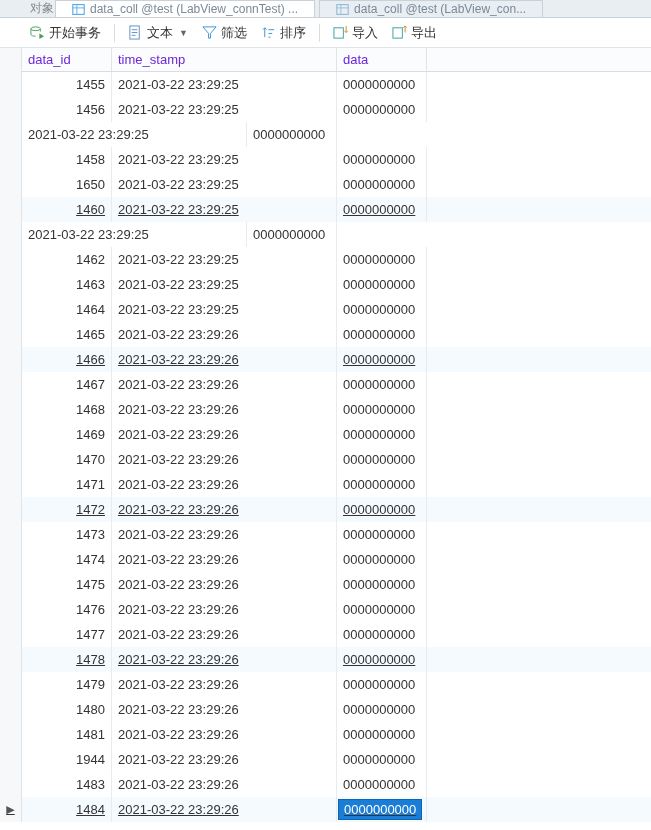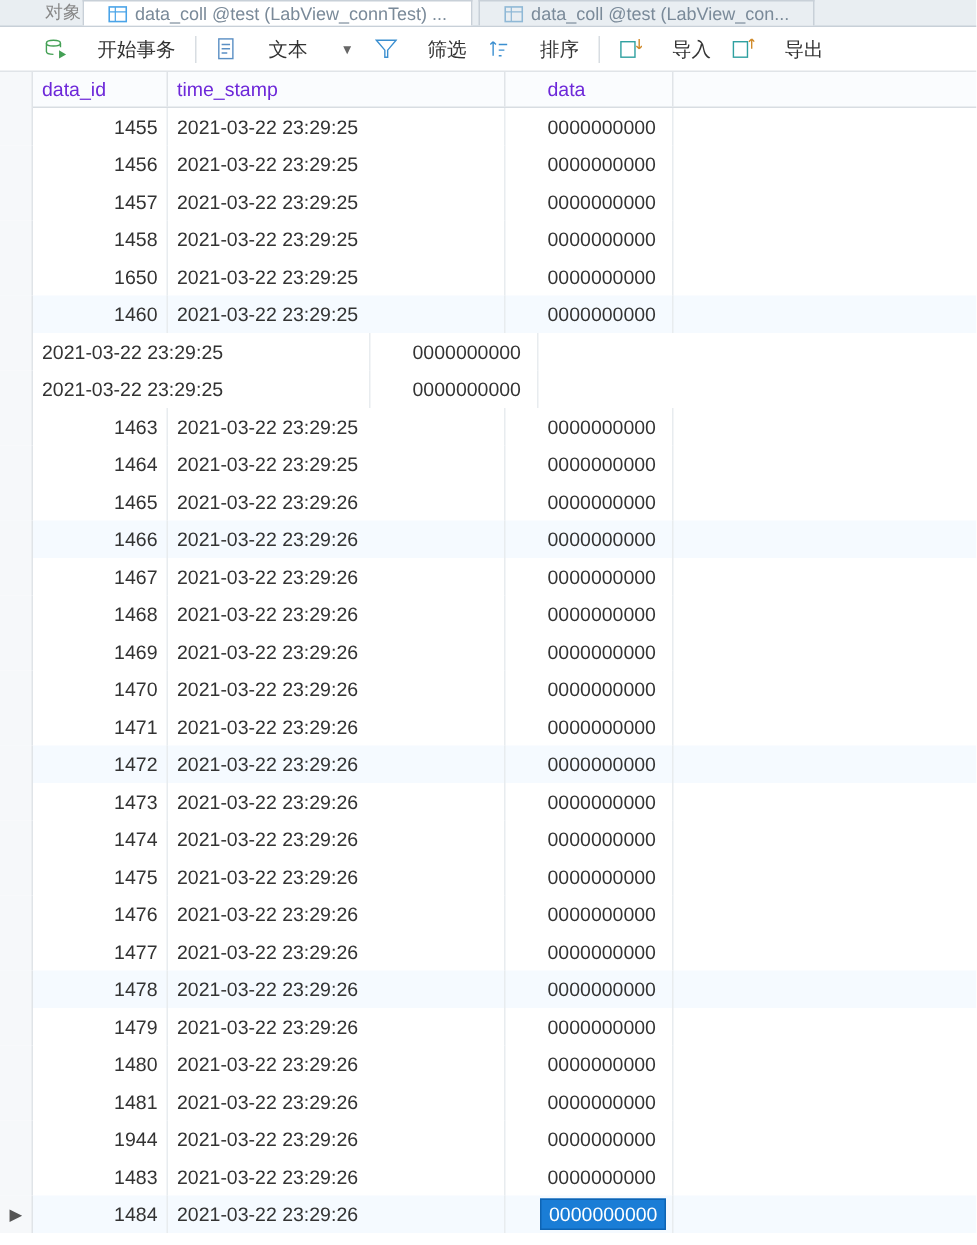"开始事务" .toolbar .tbtn { gap: 20px -> 4px }
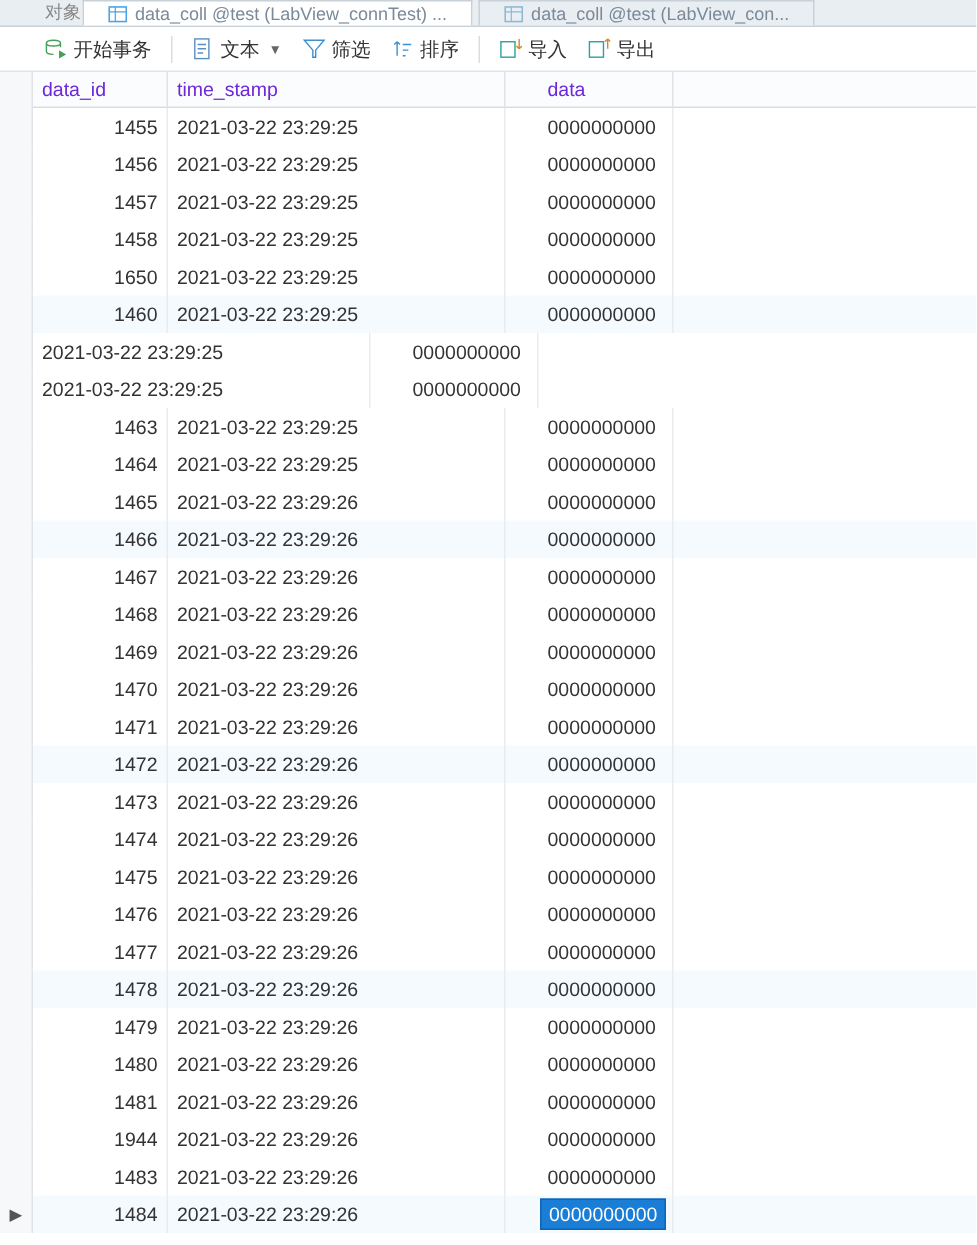"data" .col-data { margin-left: 22px -> none }
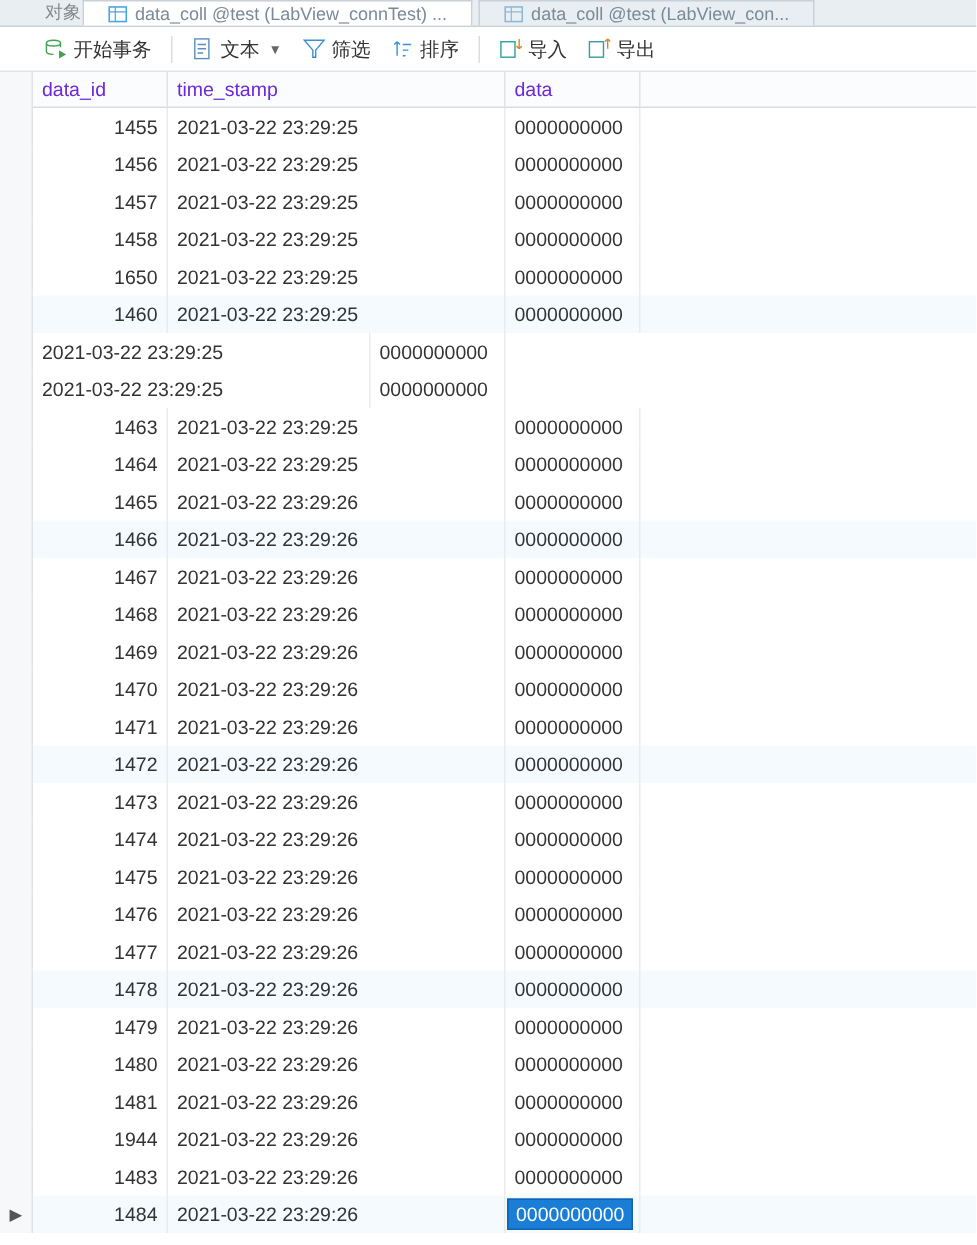"1457" div.cell { html: <div>1457</div> -> none }
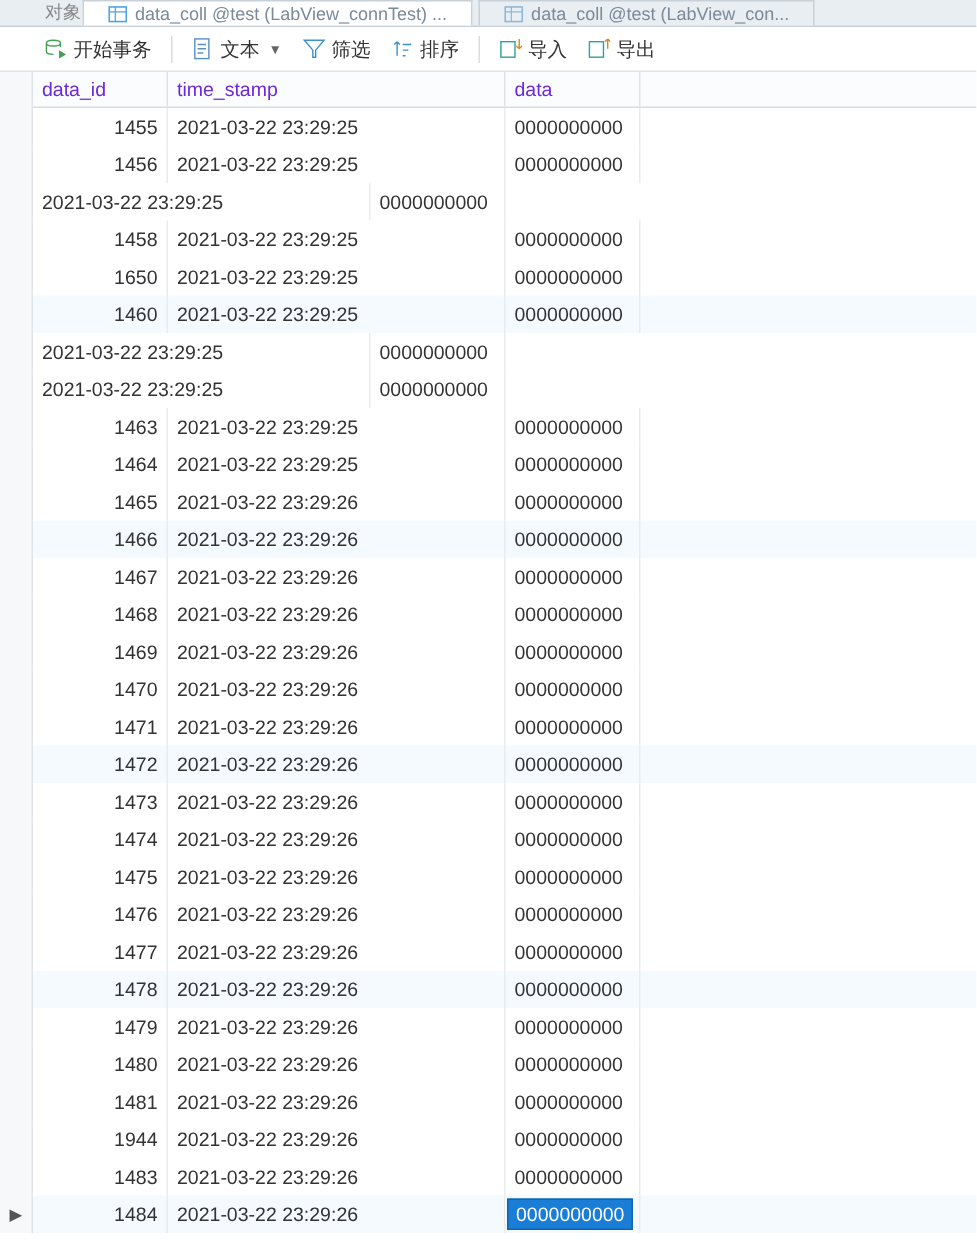"1460" .row.alt { text-decoration: none -> underline }
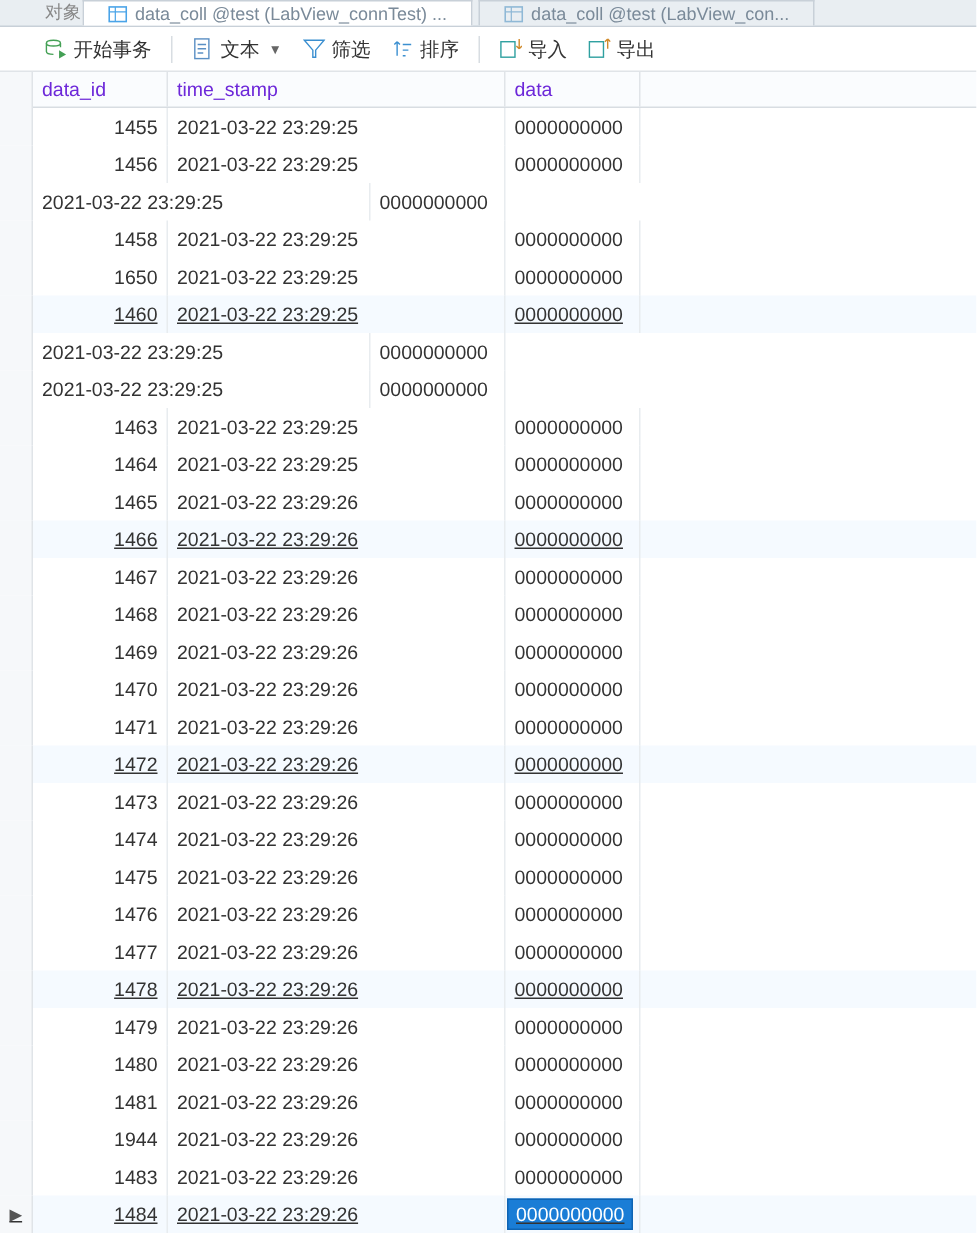"1462" div.cell { html: none -> <div>1462</div> }
